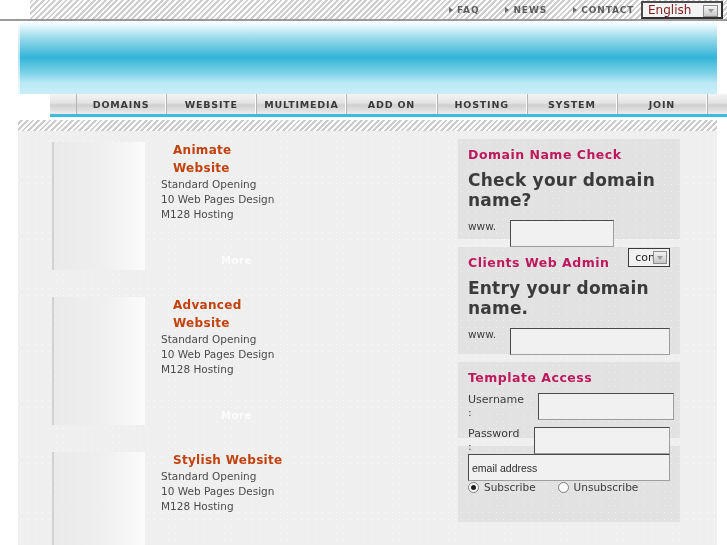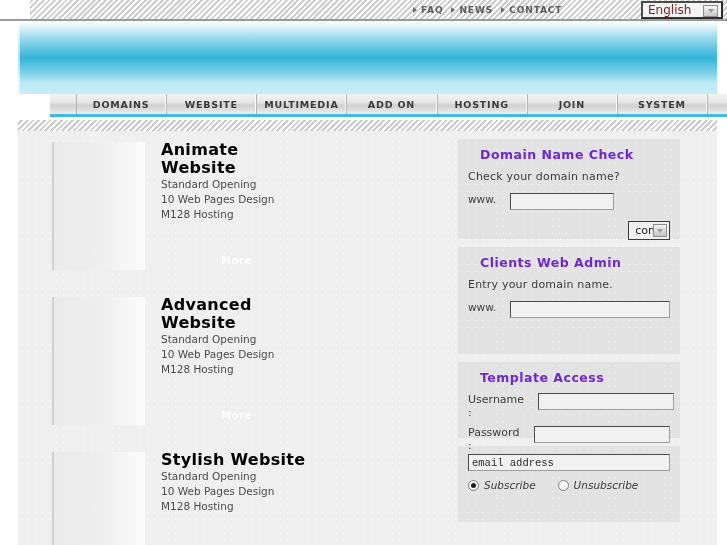"FAQ" .toplinks { gap: 8px -> 26px; left: 413px -> 449px }
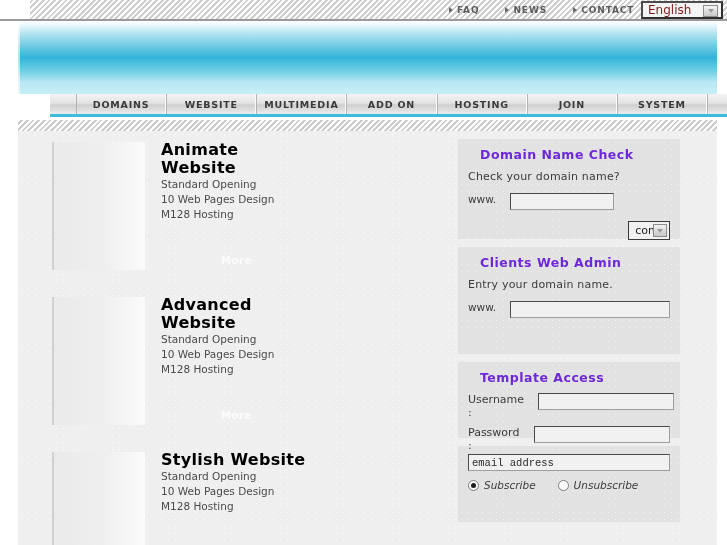"JOIN" div.navitem { order: before "SYSTEM" -> after "SYSTEM" }
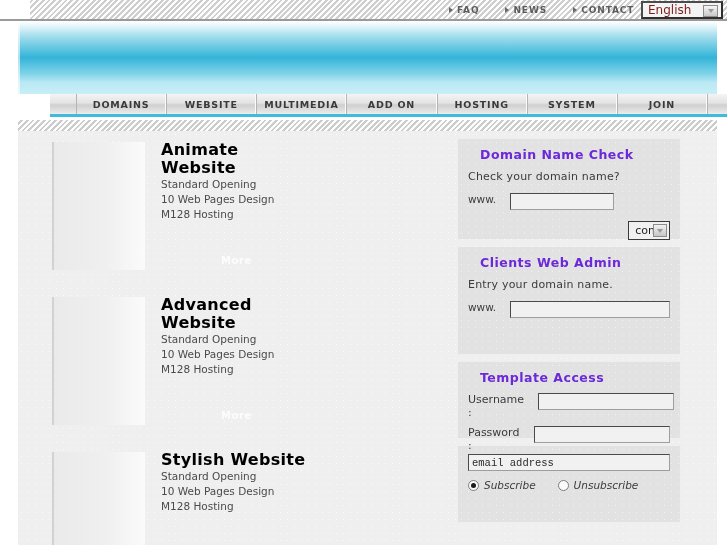"Animate" .prod-title { color: #000000 -> #c2410c; font-size: 16px -> 12px; margin-left: none -> 12px }
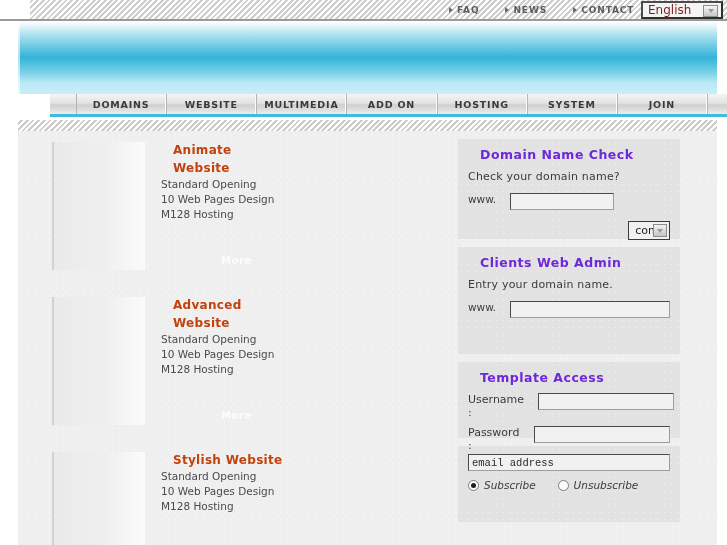"Domain Name Check" .panel-title { color: #6d28d9 -> #be185d; margin-left: 12px -> none }
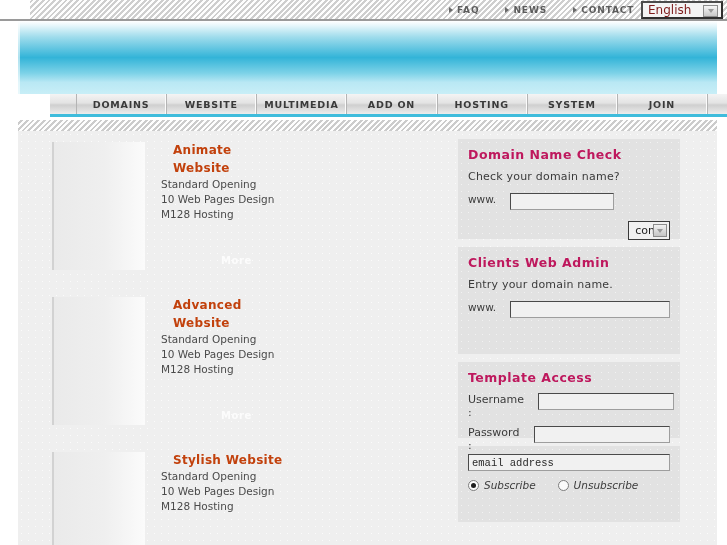"Check your domain name?" .panel-sub { font-size: 11px -> 17px; font-weight: normal -> bold }
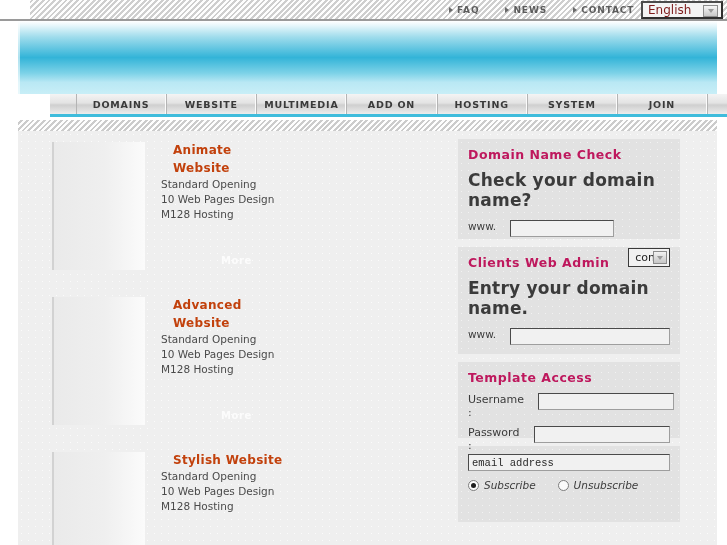"email address" .txtfield { font-family: Liberation Mono, monospace -> Liberation Sans, sans-serif; height: 17px -> 27px }
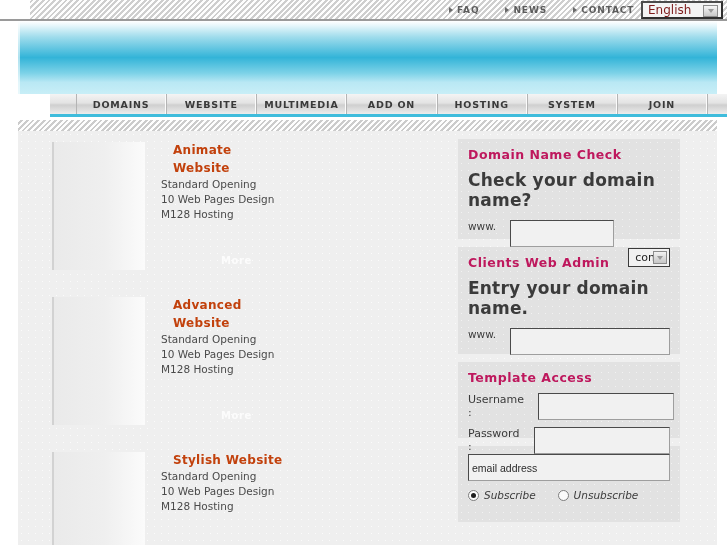"Subscribe" .radio-row { font-style: italic -> none; margin-top: 8px -> none }
